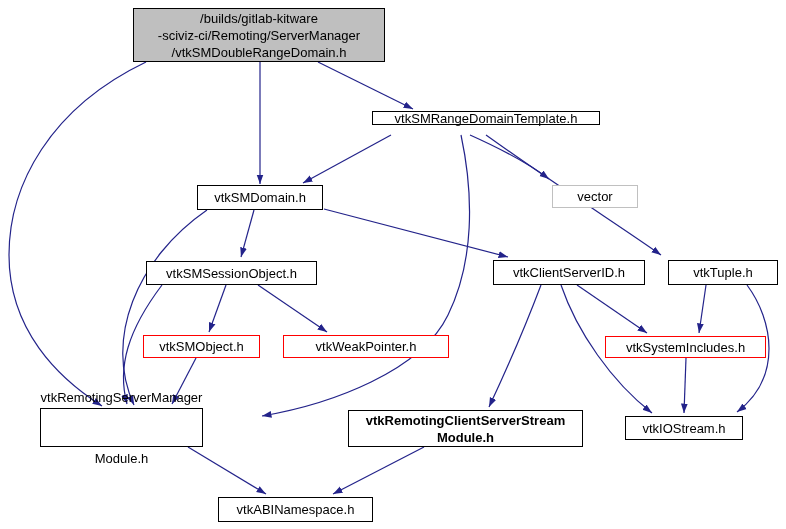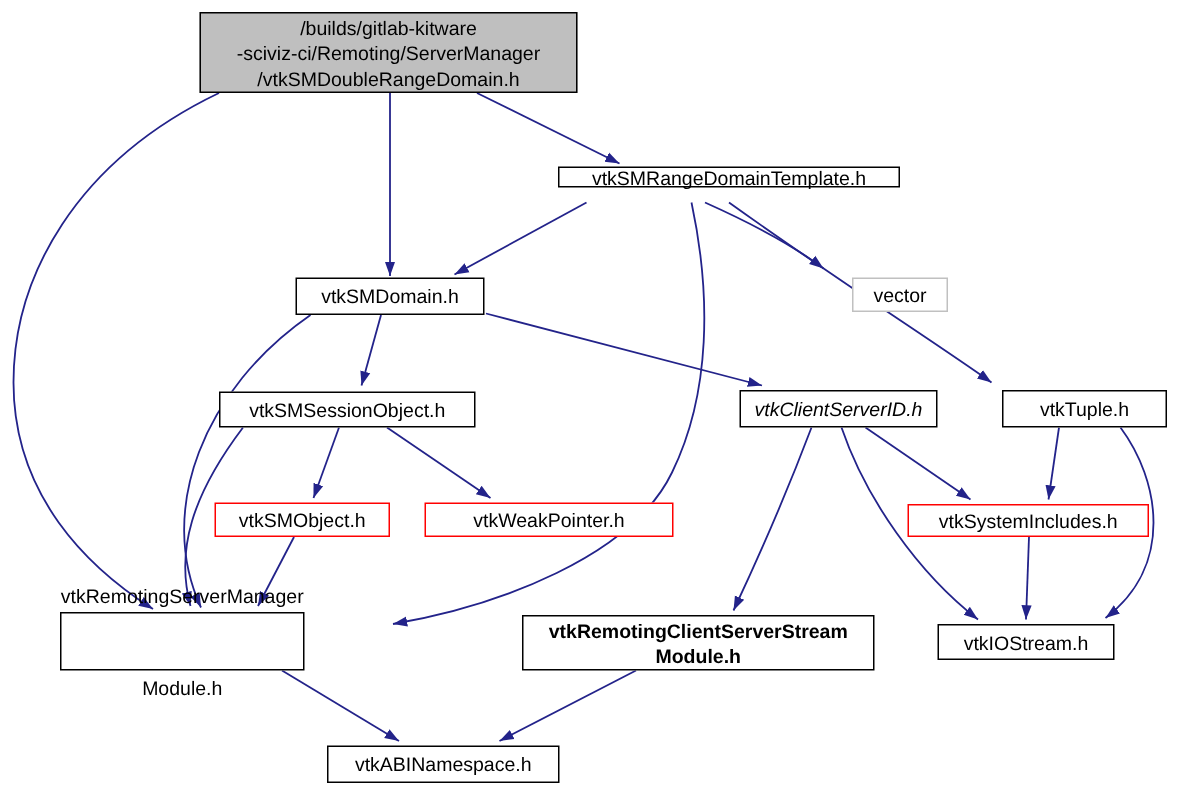"vector" div.node { left: 568px -> 552px; width: 64px -> 86px }
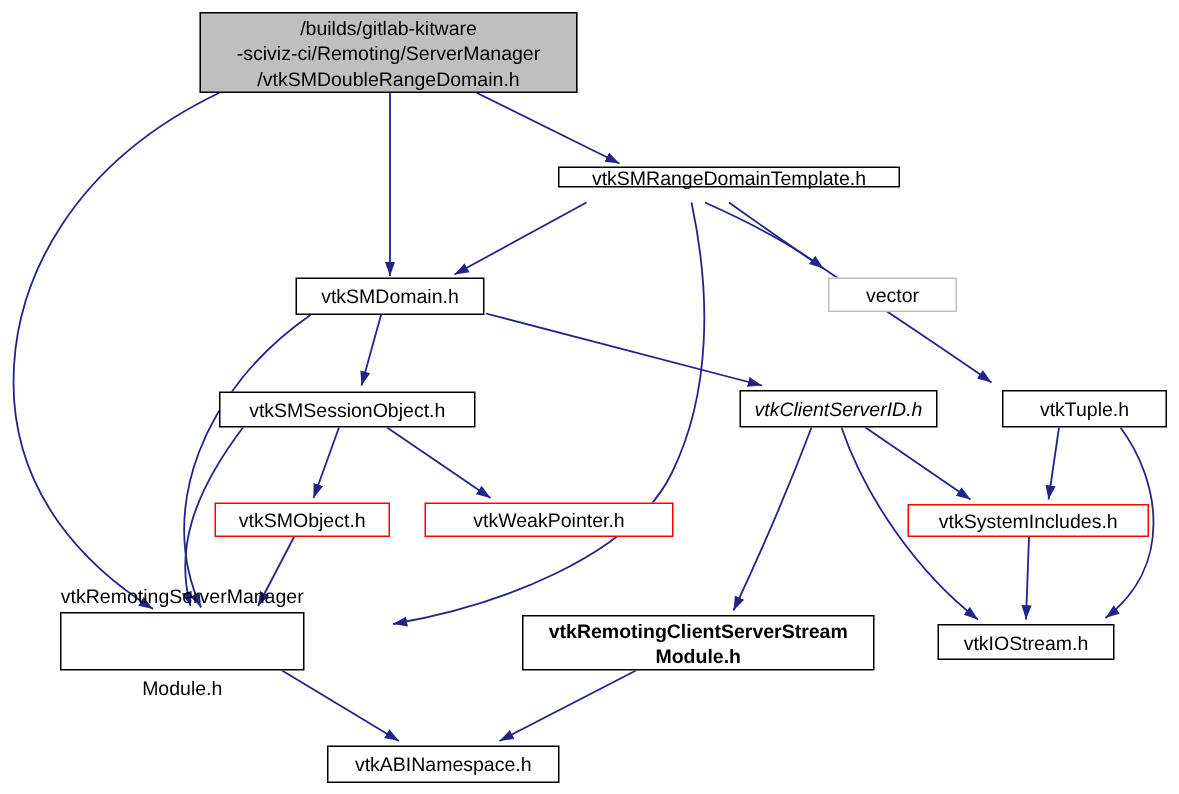"vtkClientServerID.h" div.node { font-style: italic -> none; width: 132px -> 152px }
